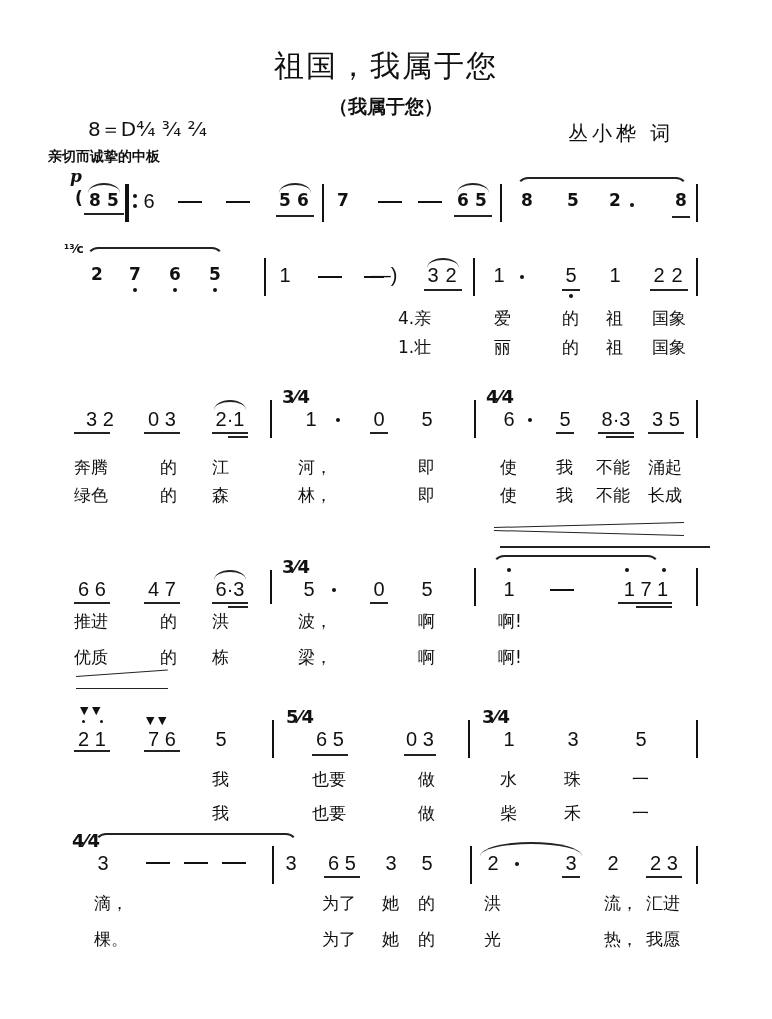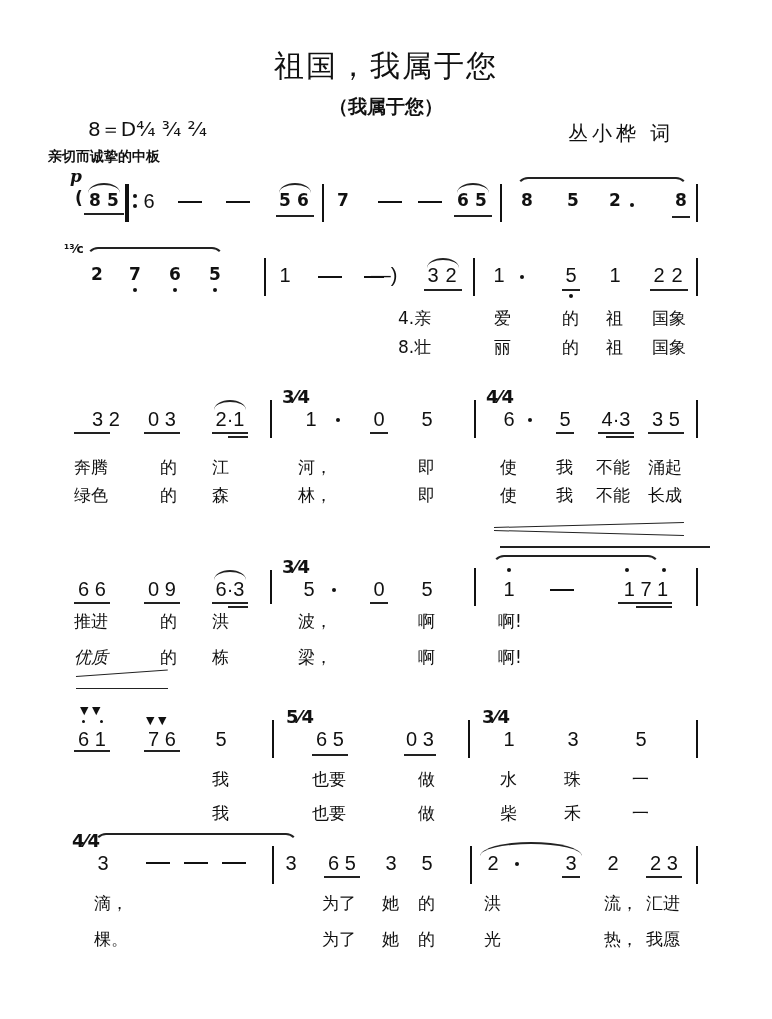"8.壮" span.ly { text: 8 -> 1 }
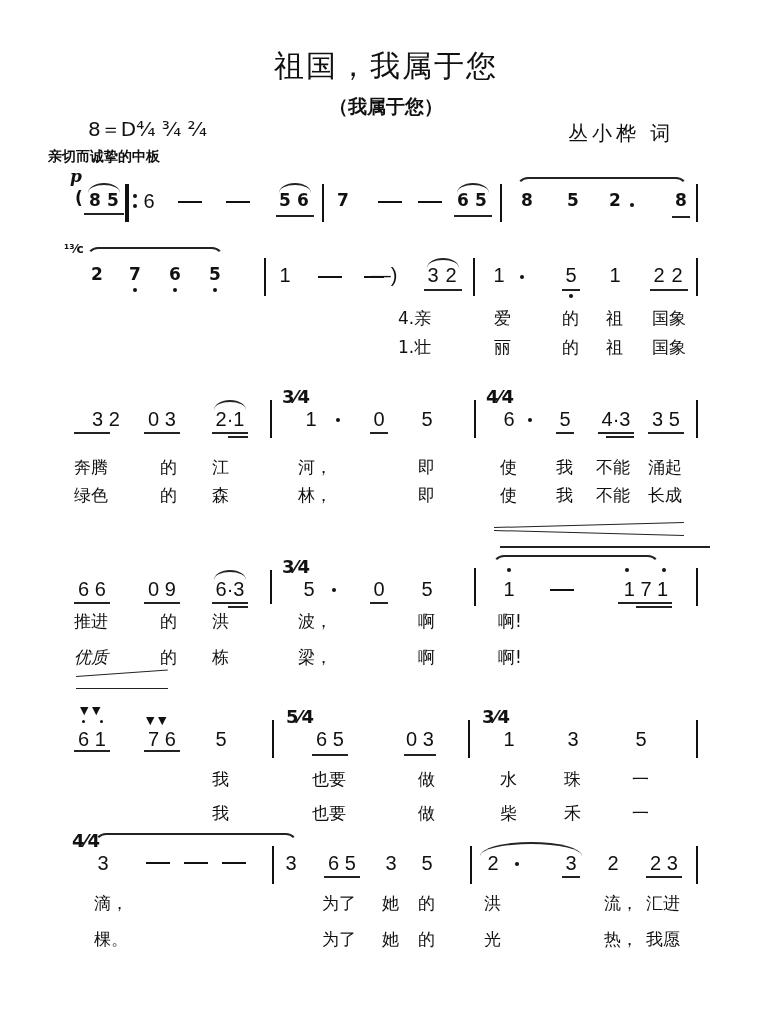"3 2" span.n { left: 86px -> 80px }
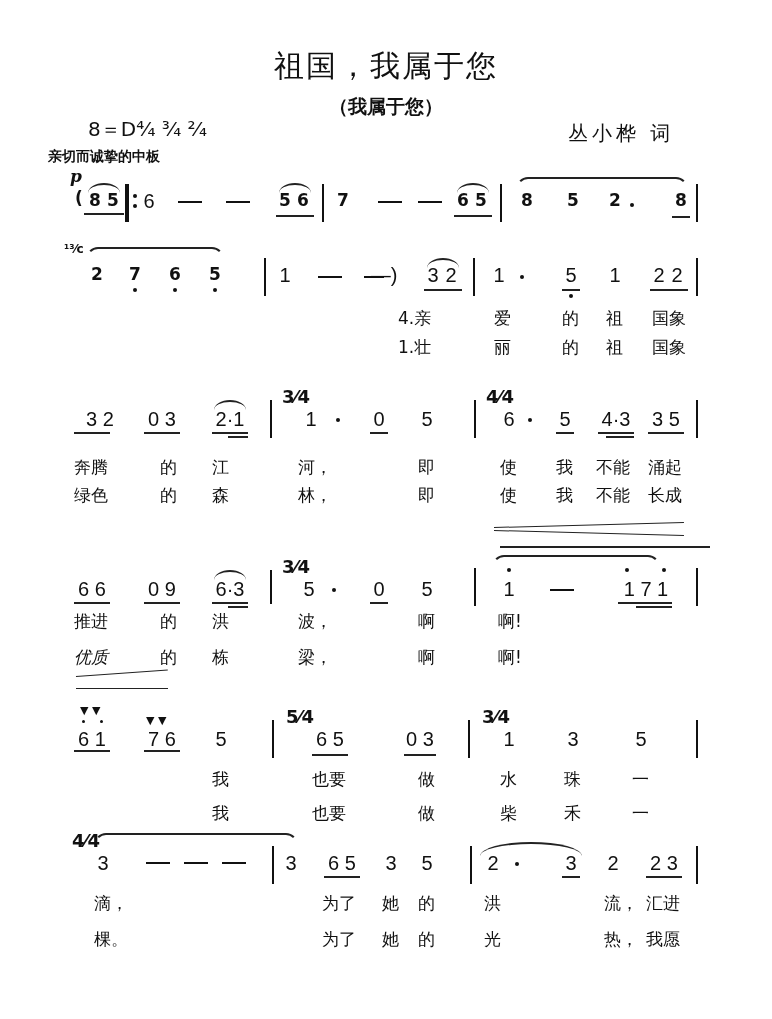"4·3" span.n { text: 4 -> 8 }
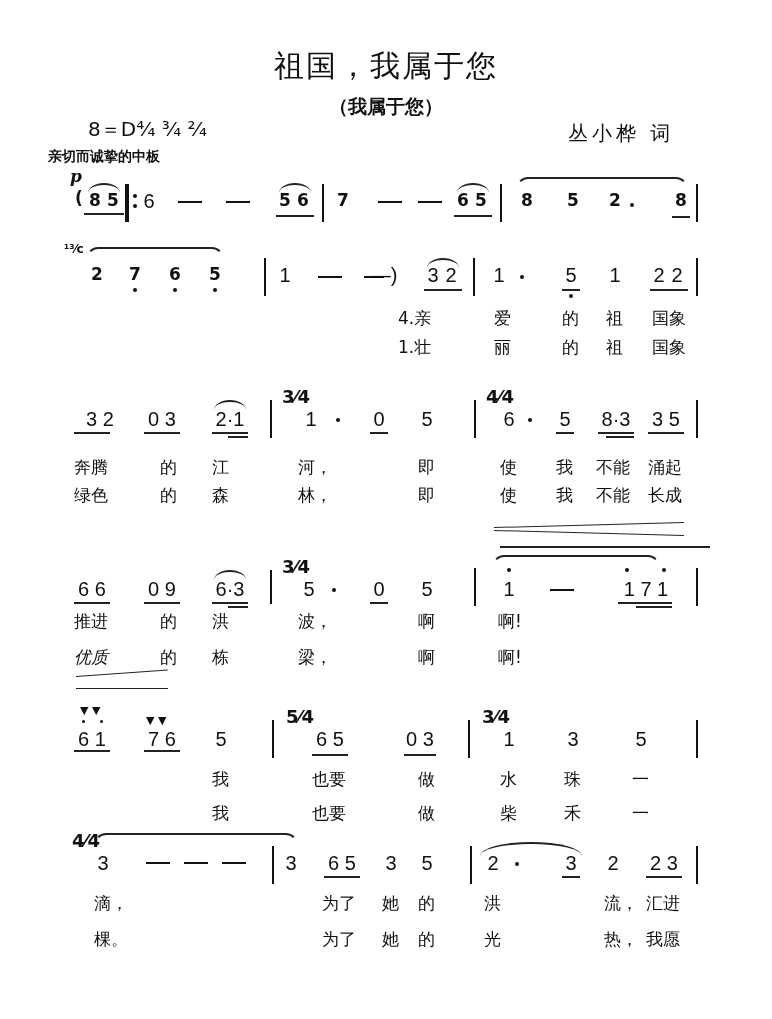"0 9" span.n { text: 0 9 -> 4 7 }
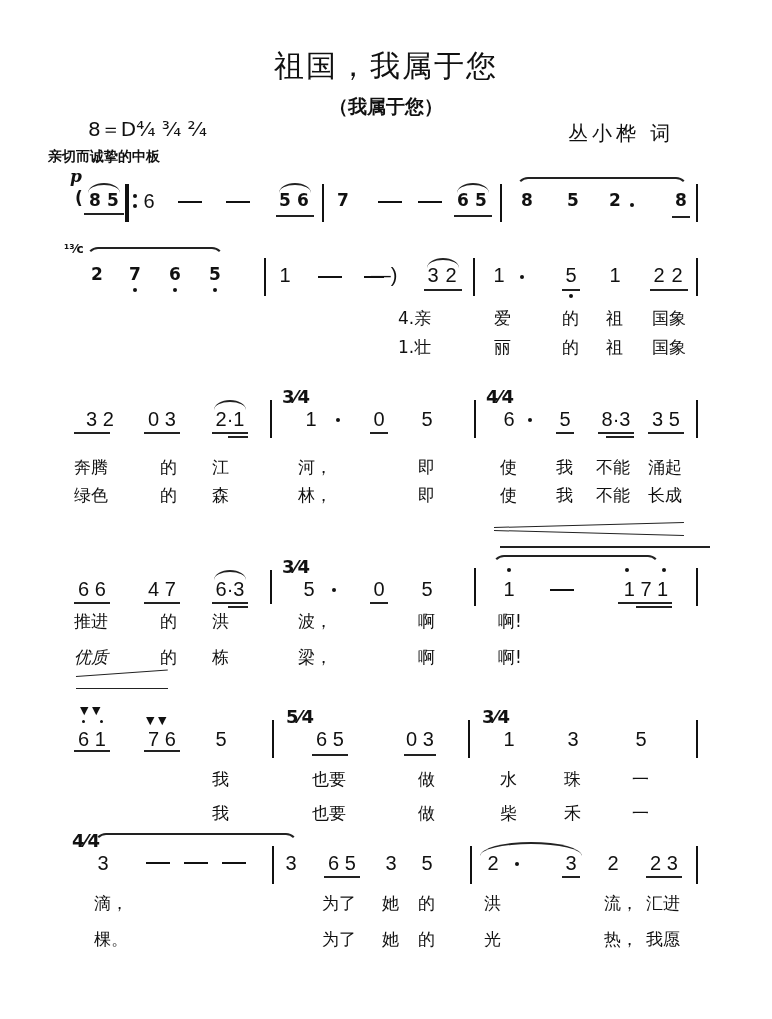"优质" span.ly { font-style: italic -> none }
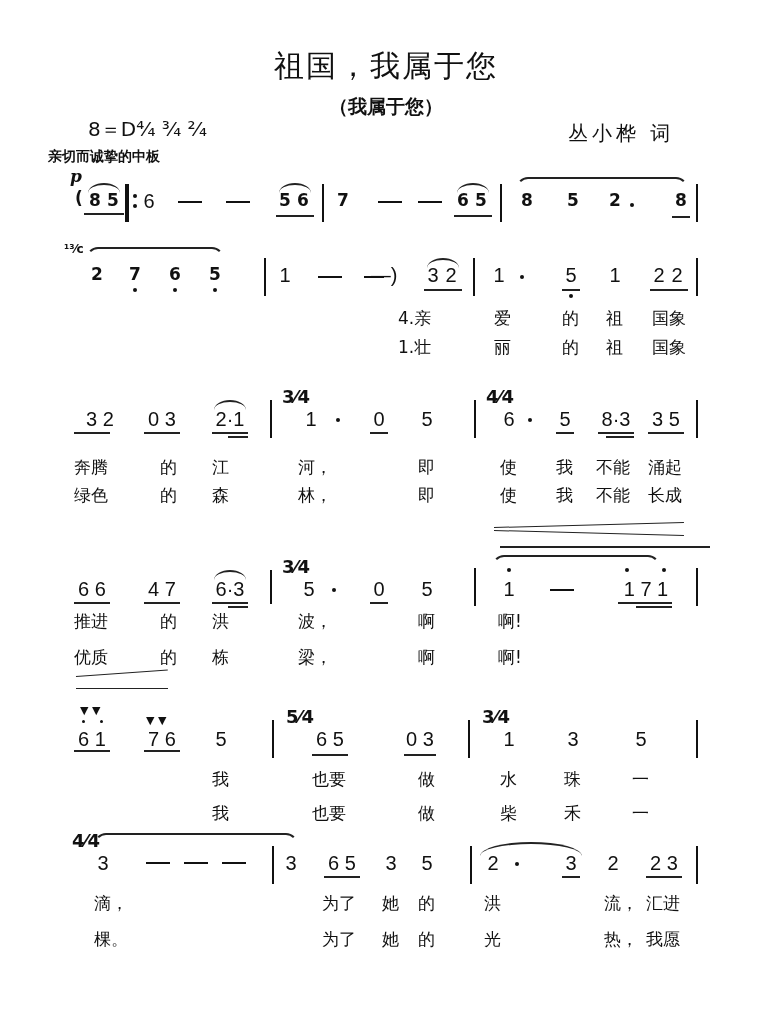"6 1" span.n { text: 6 -> 2 }
